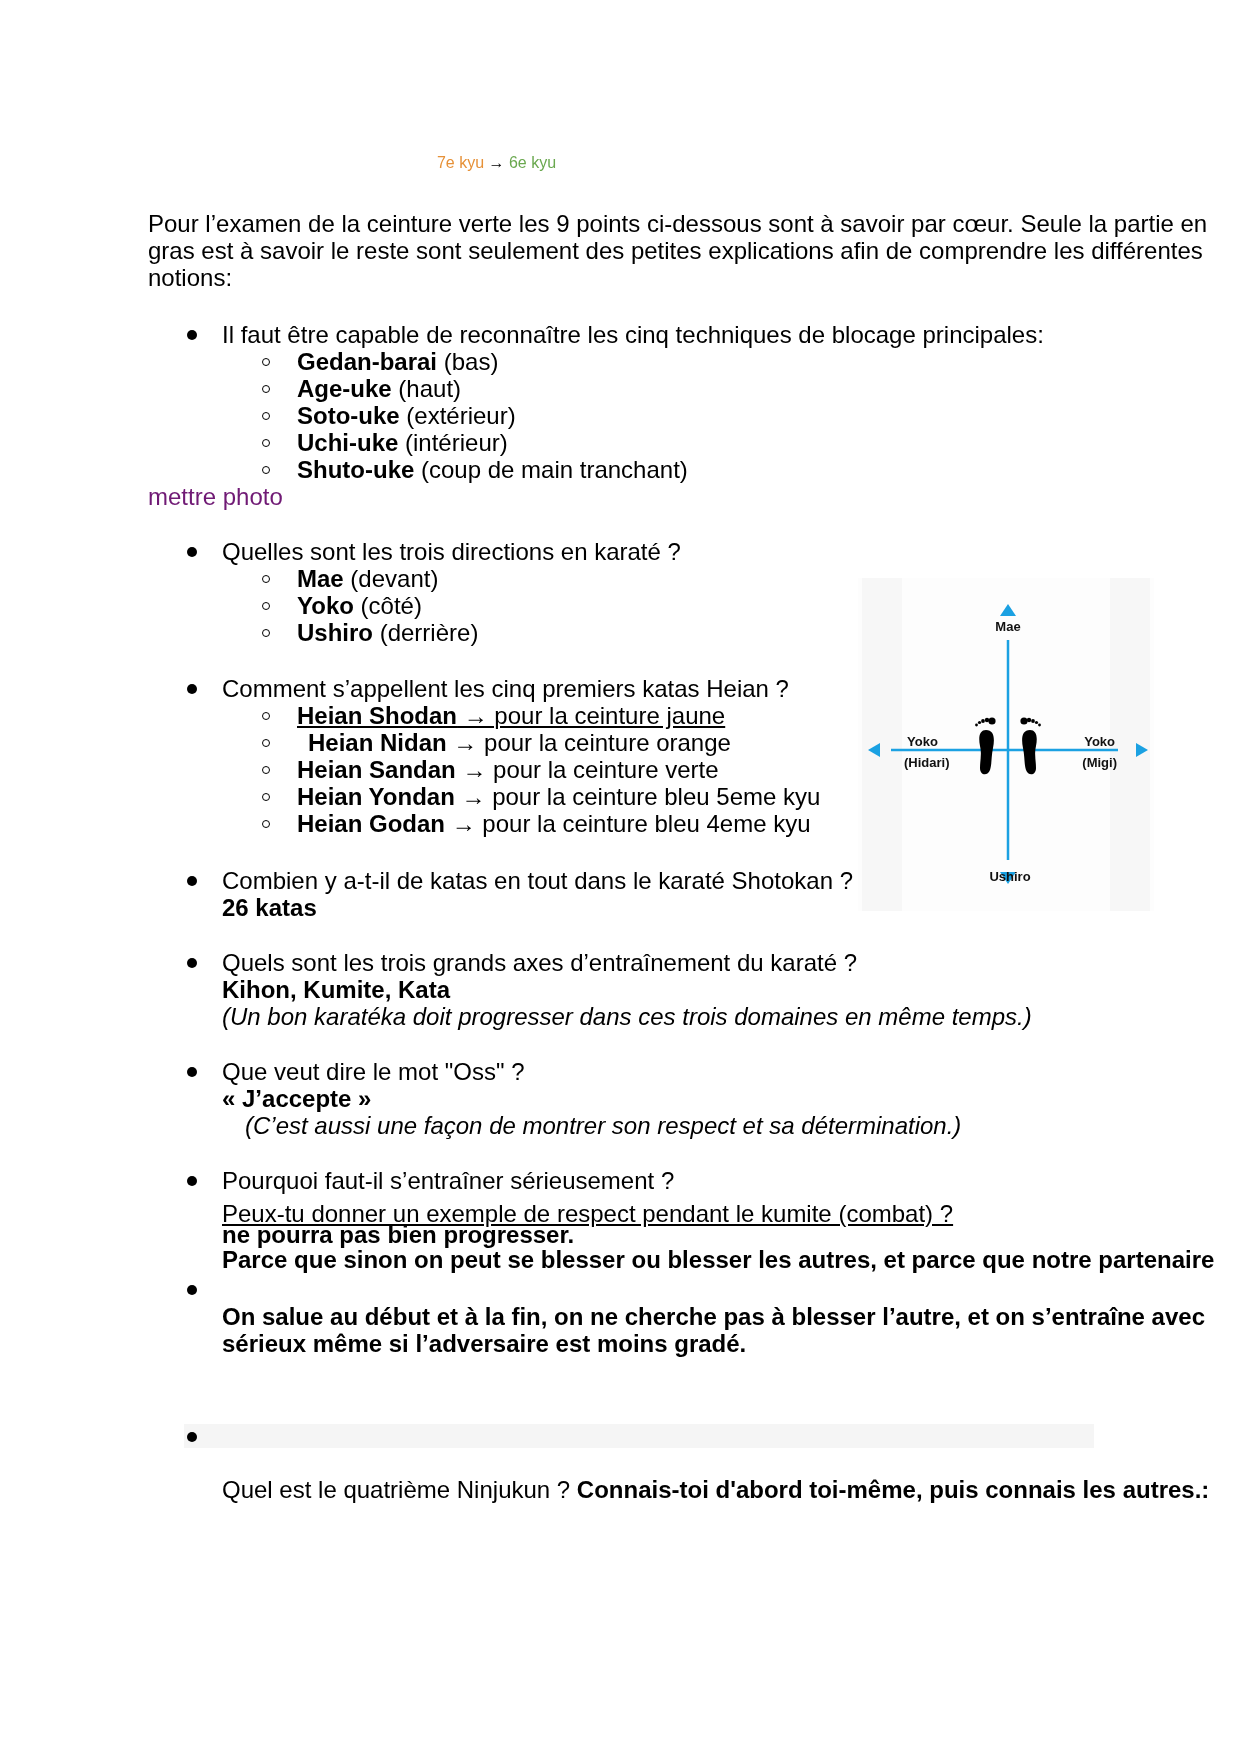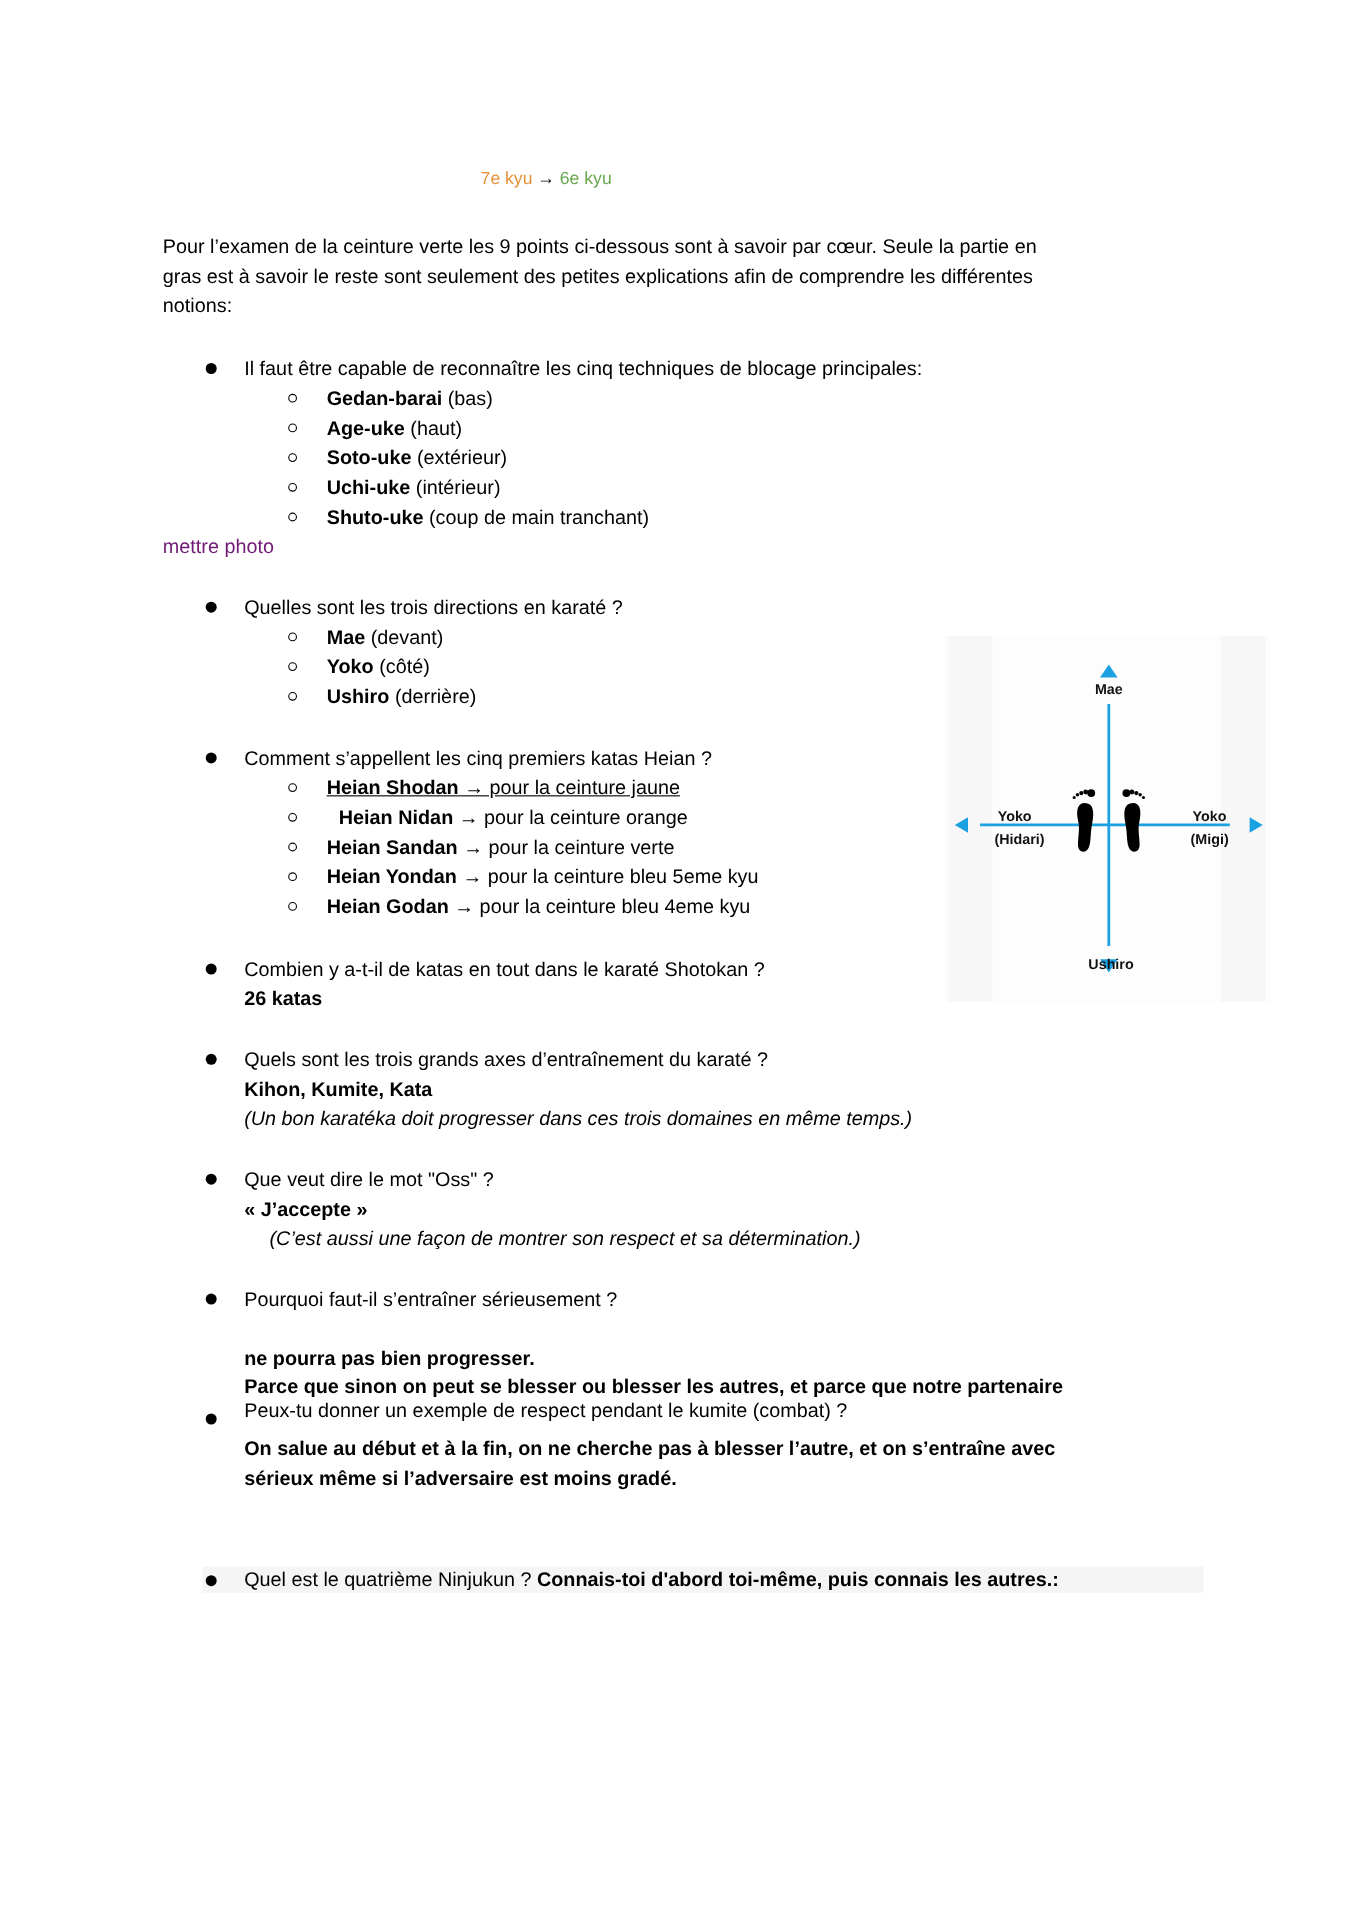"Pour l’examen de la ceinture" .t19 { font-size: 18px -> 24px }
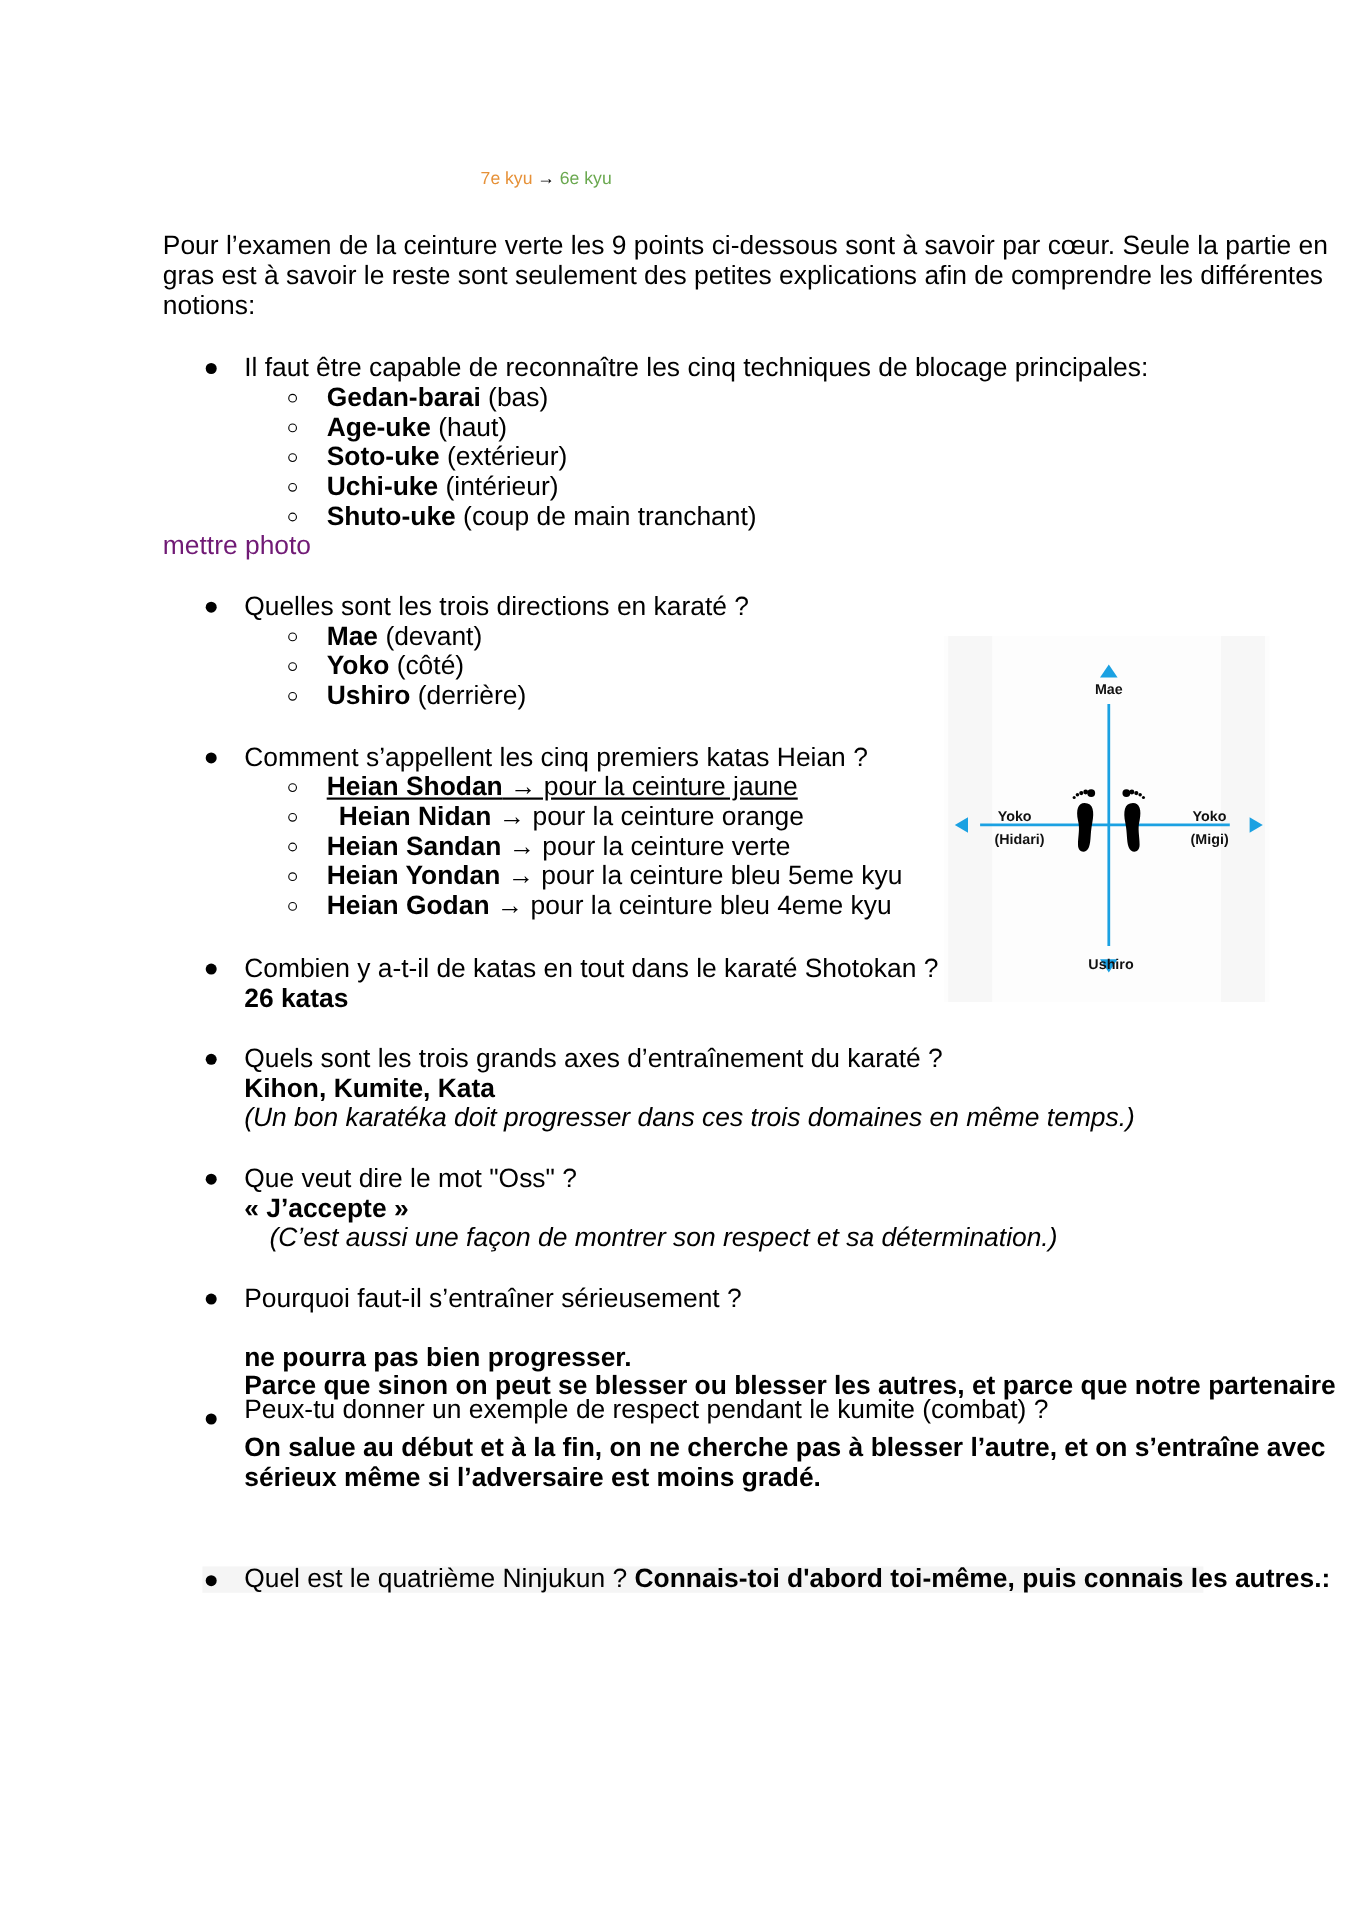"Peux-tu donner un exemple de" div.abs { text-decoration: none -> underline; top: 1270px -> 1202px }
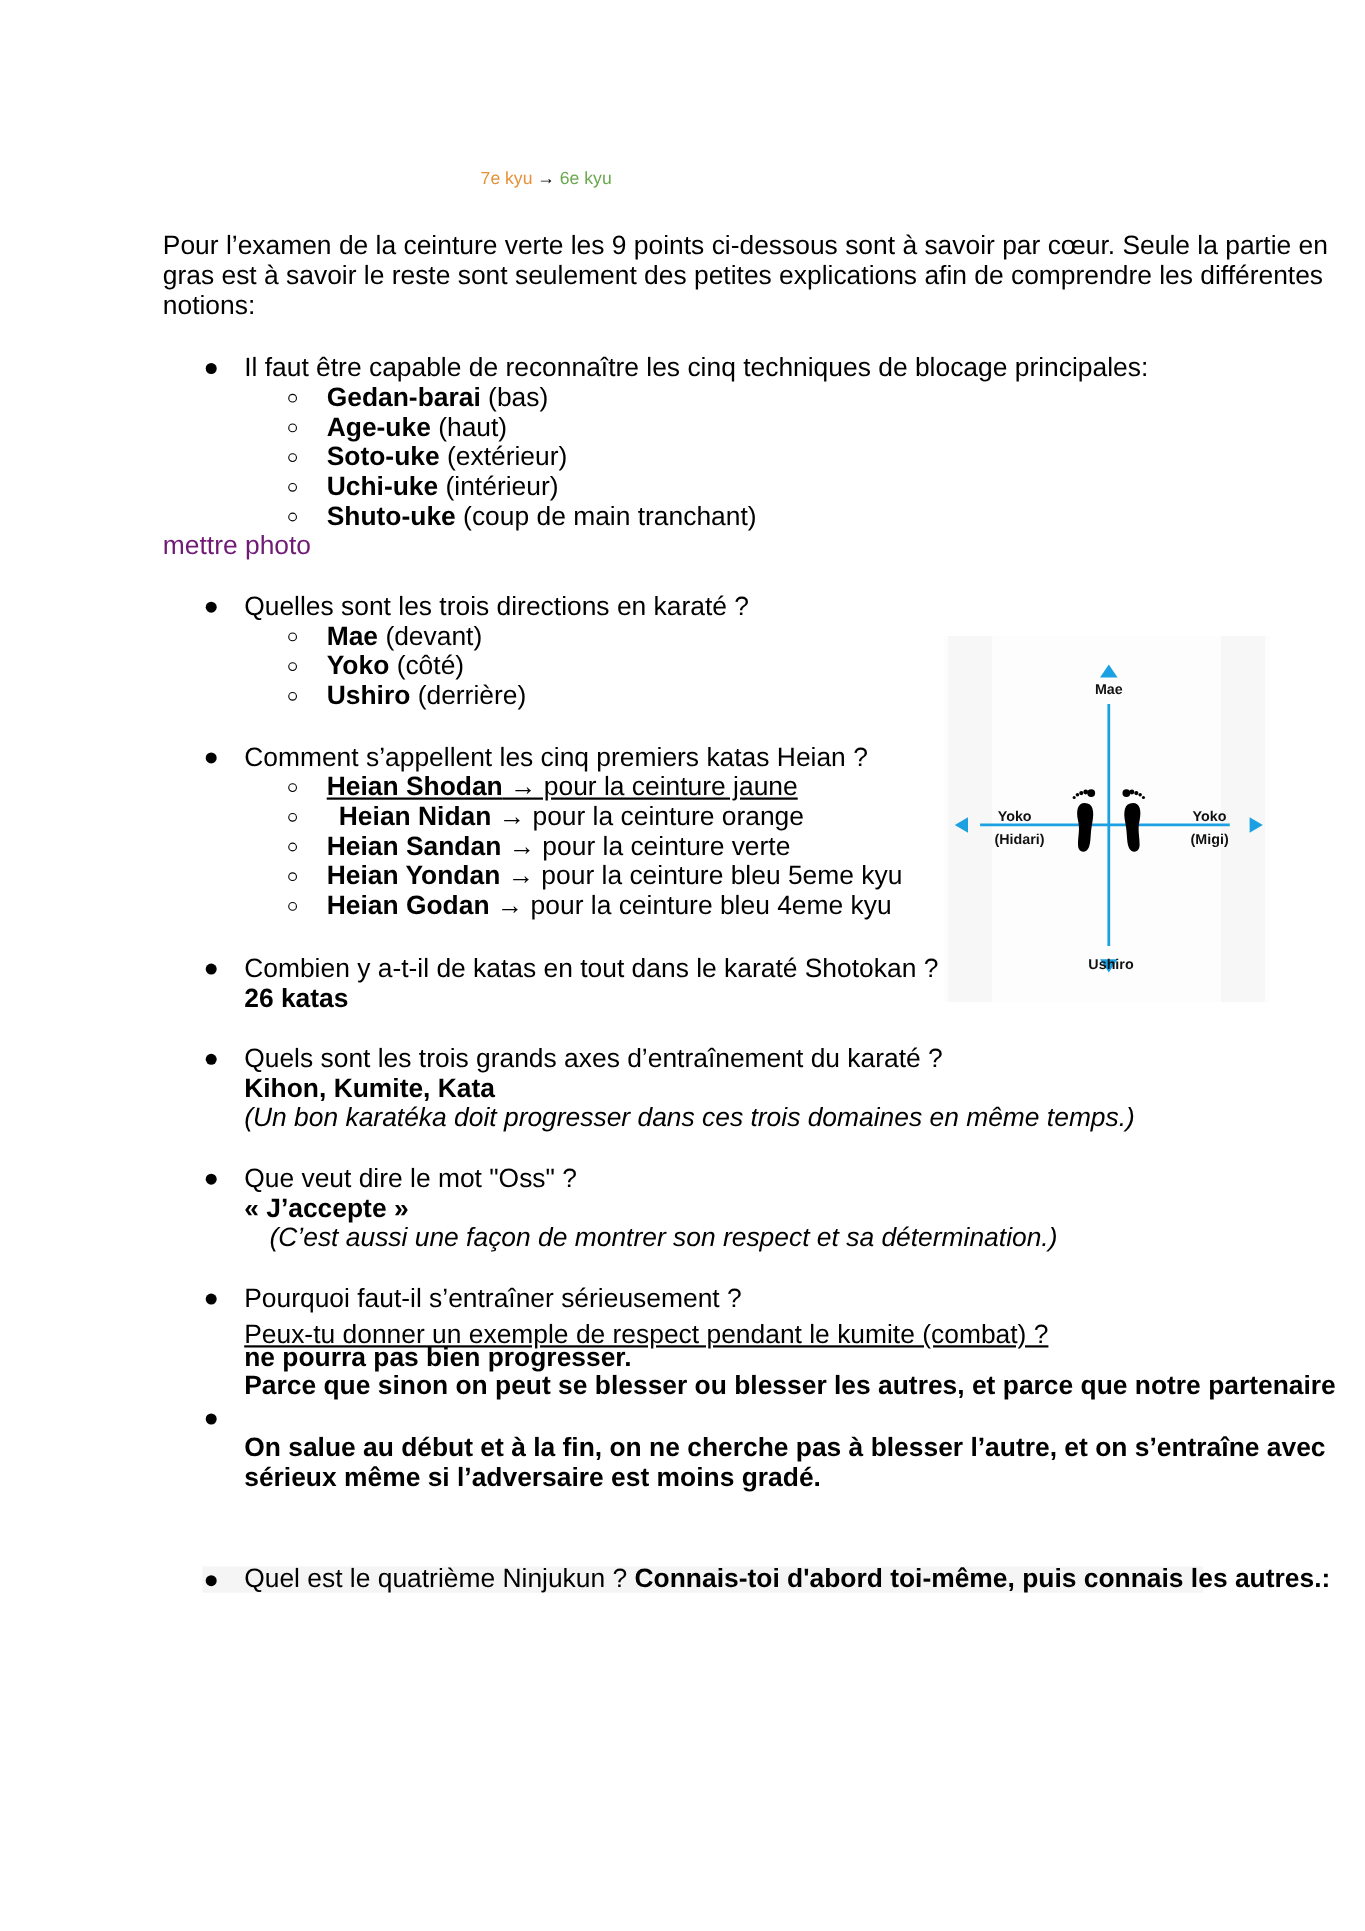"Quel est le quatrième Ninjukun" div.abs { top: 1424px -> 1478px }
